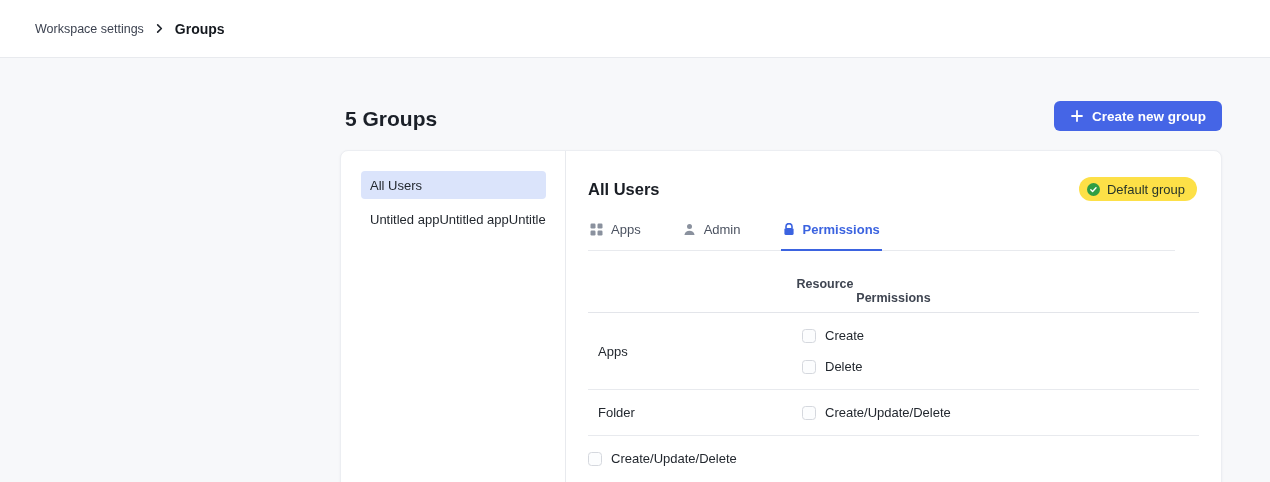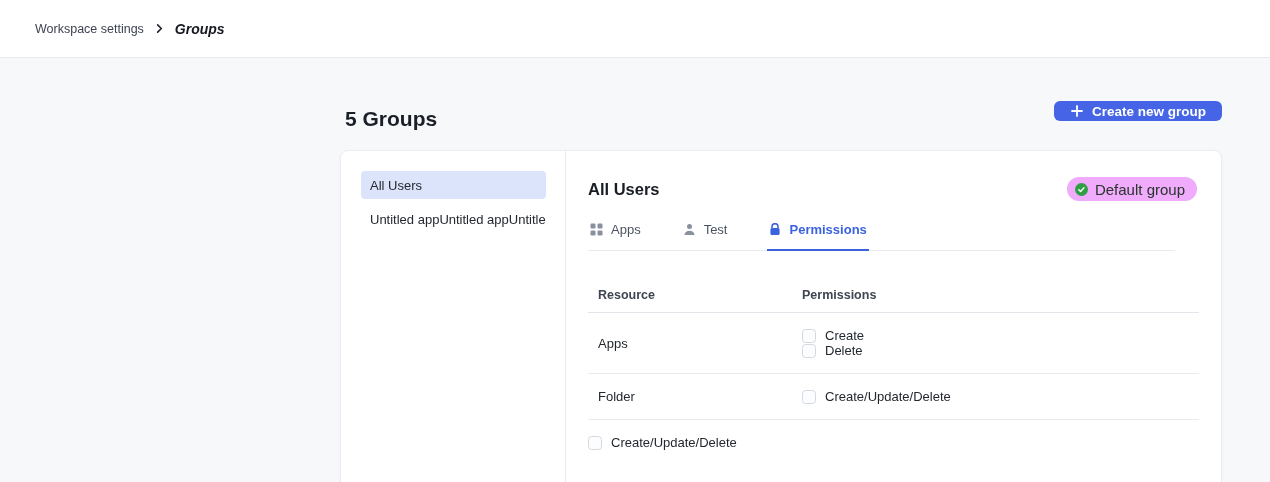"Groups" .crumb-current { font-style: italic -> none }
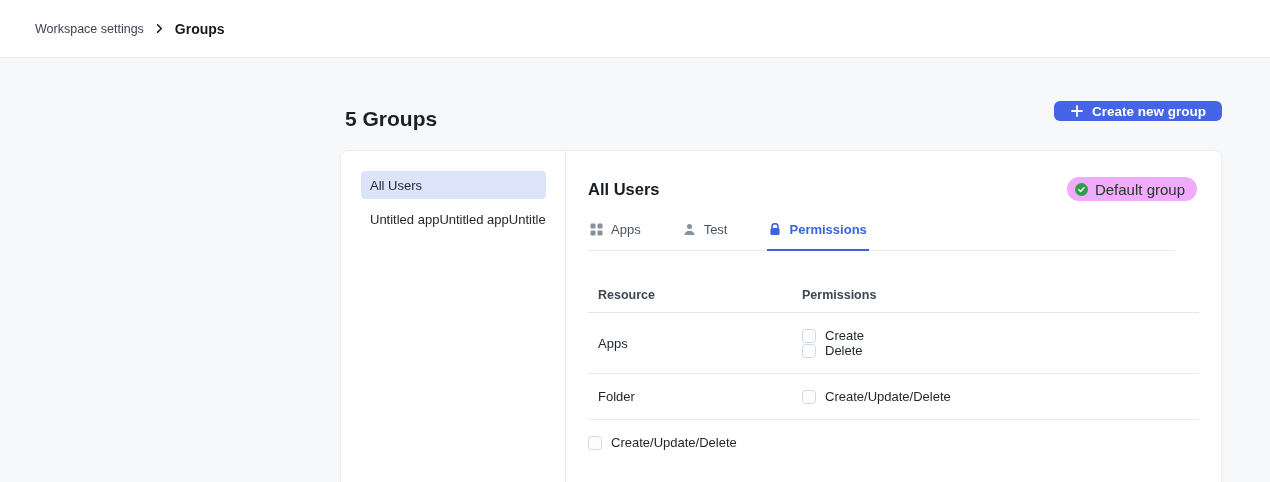"Create new group" .create-btn { height: 20px -> 30px }
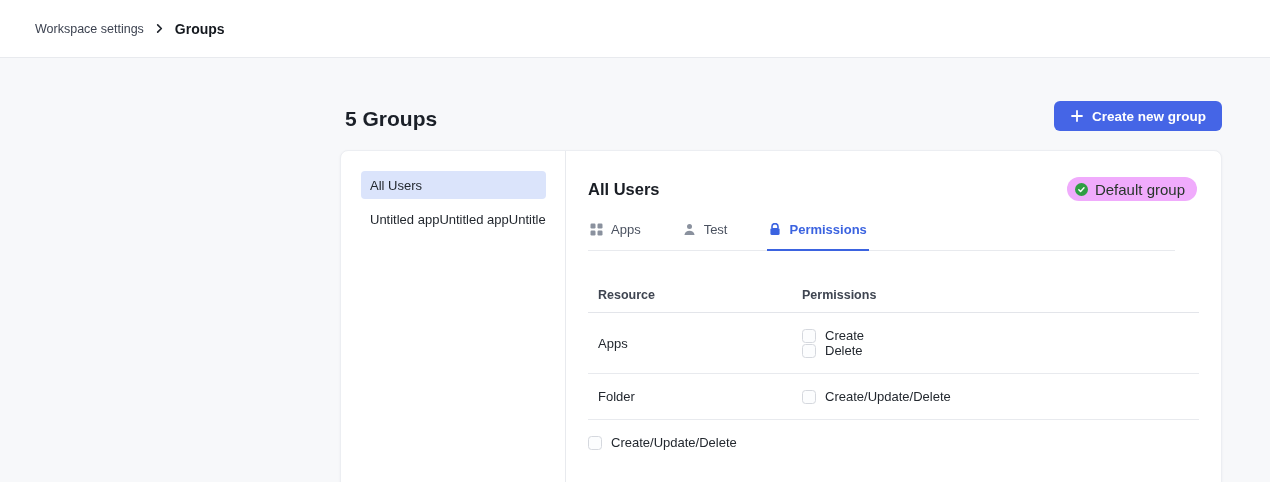"Default group" .badge { background: #f0abfc -> #fde047; font-size: 15px -> 13px }
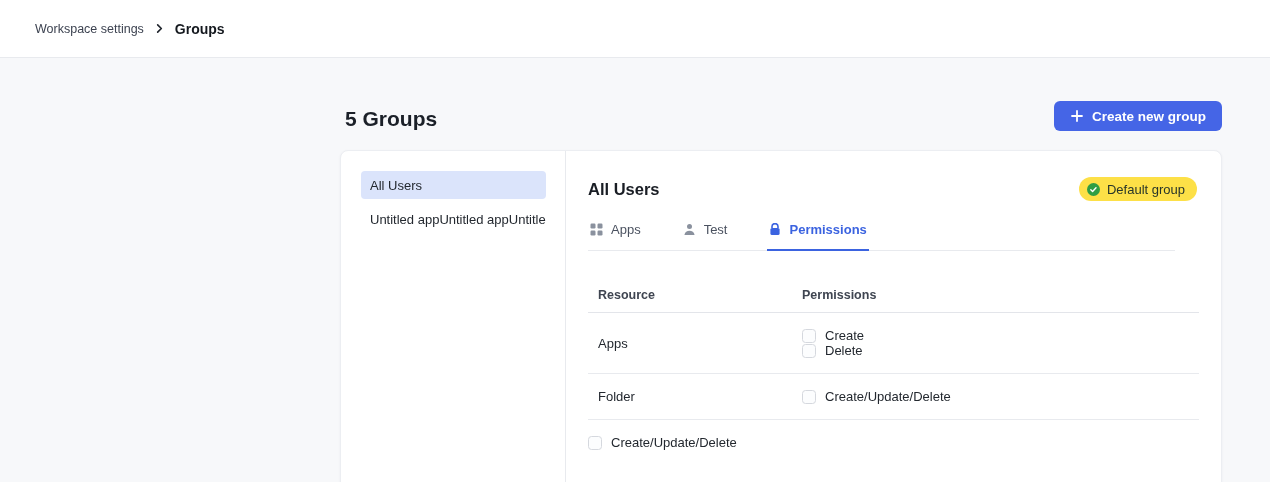"Test" span { text: Test -> Admin }
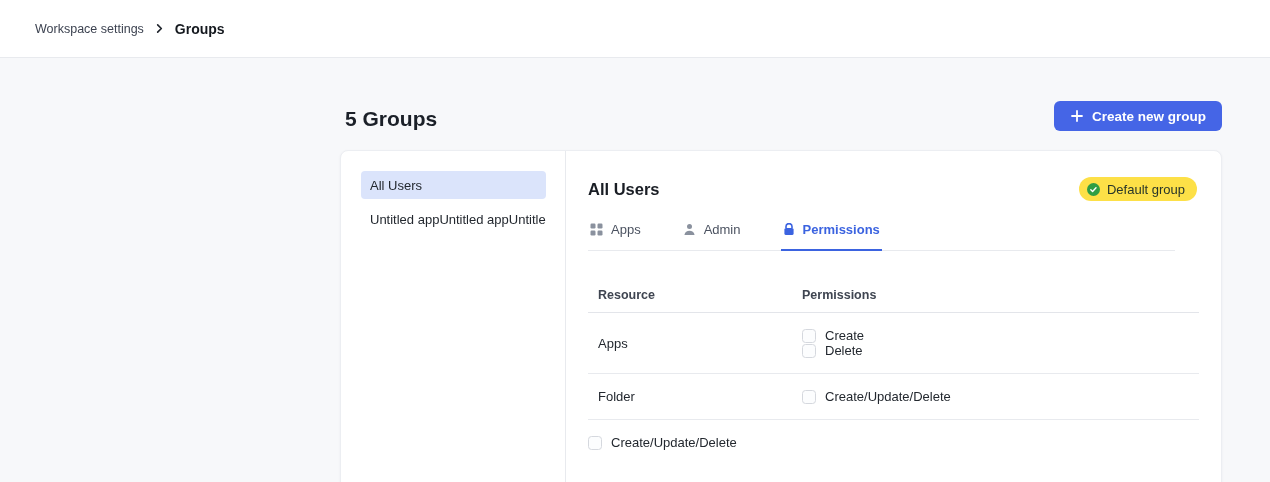"Resource" .phead { flex-direction: none -> column }
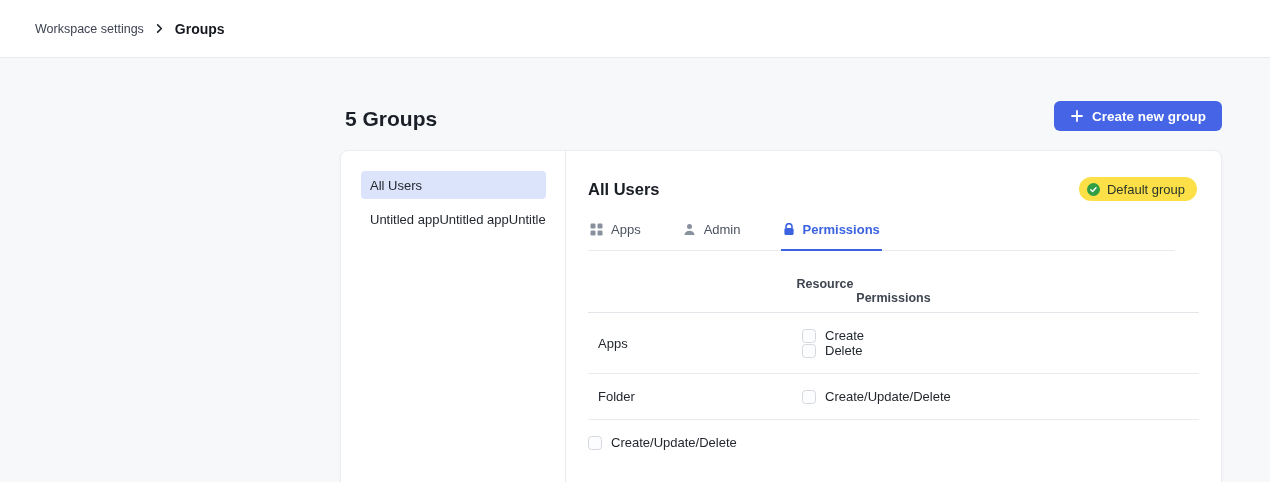"Create" .perm-col { gap: none -> 16px }
